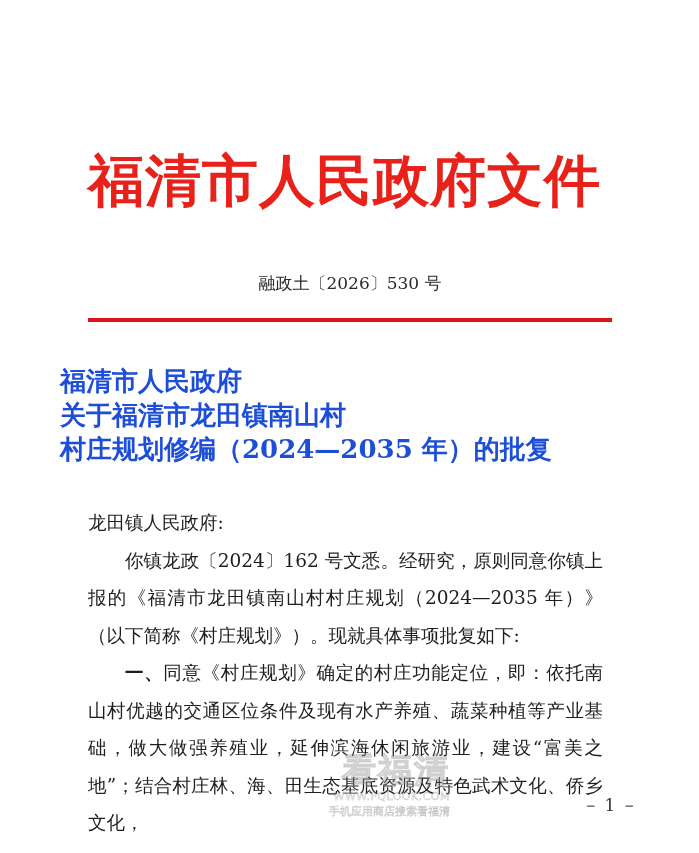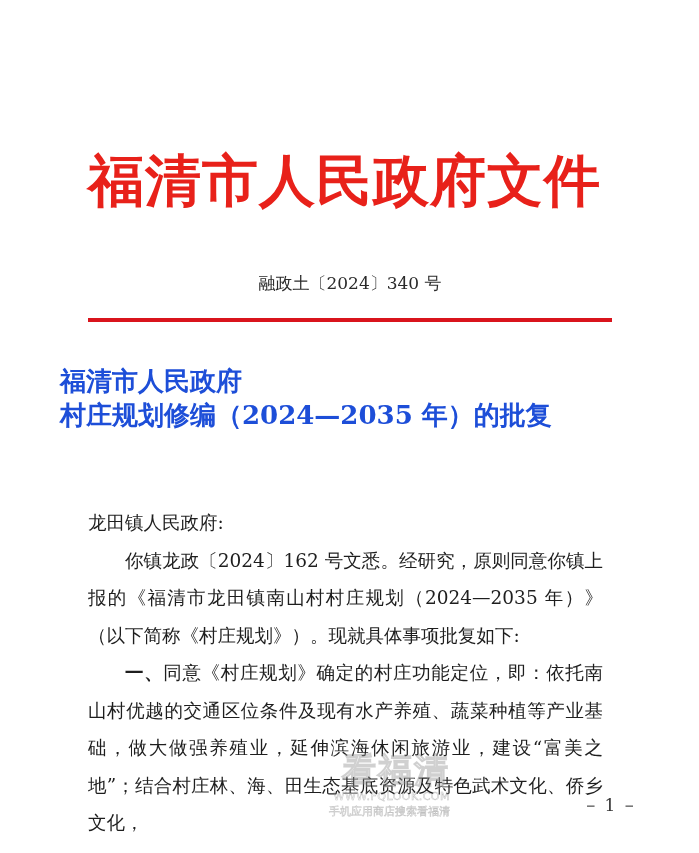"融政土〔2024〕340 号" div.doc-number { text: 2024〕340 -> 2026〕530 }
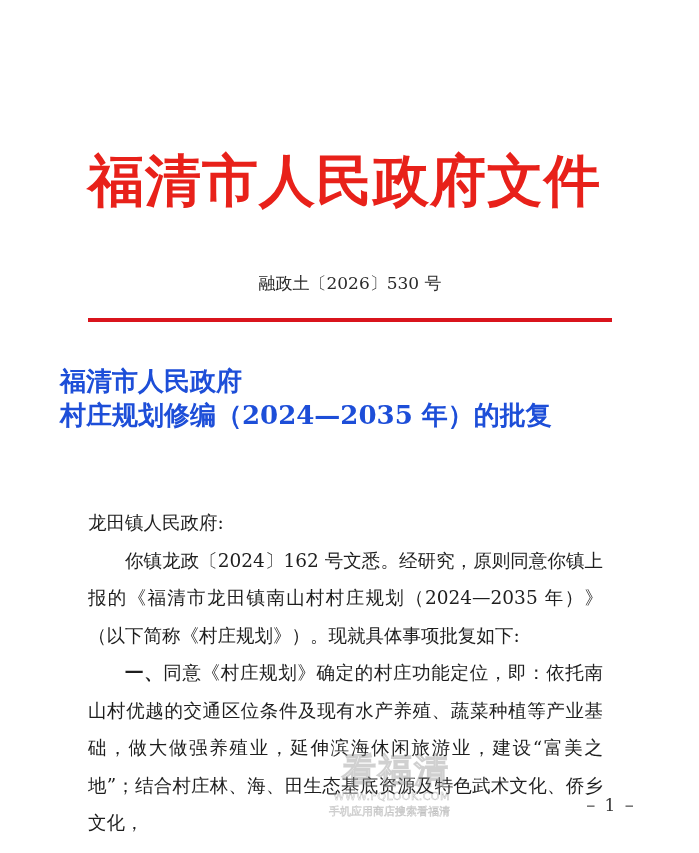"关于福清市龙田镇南山村" span.line { html: none -> <span>关于福清市龙田镇南山村</span> }
